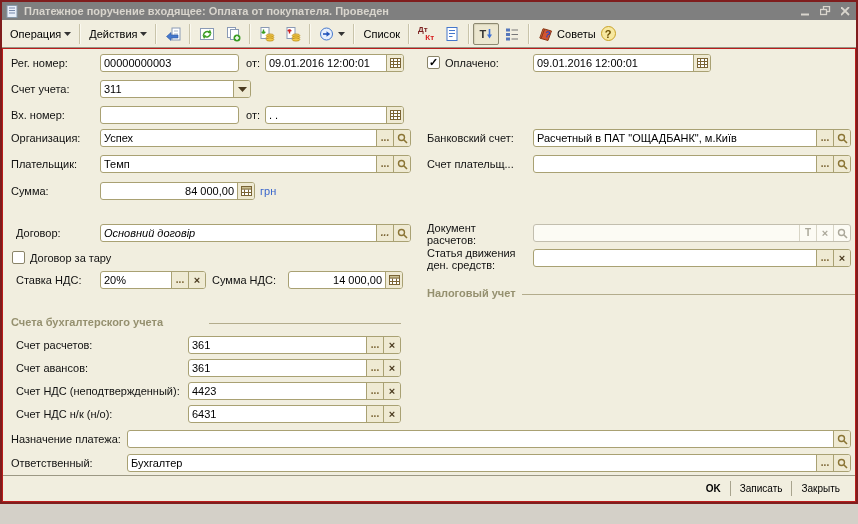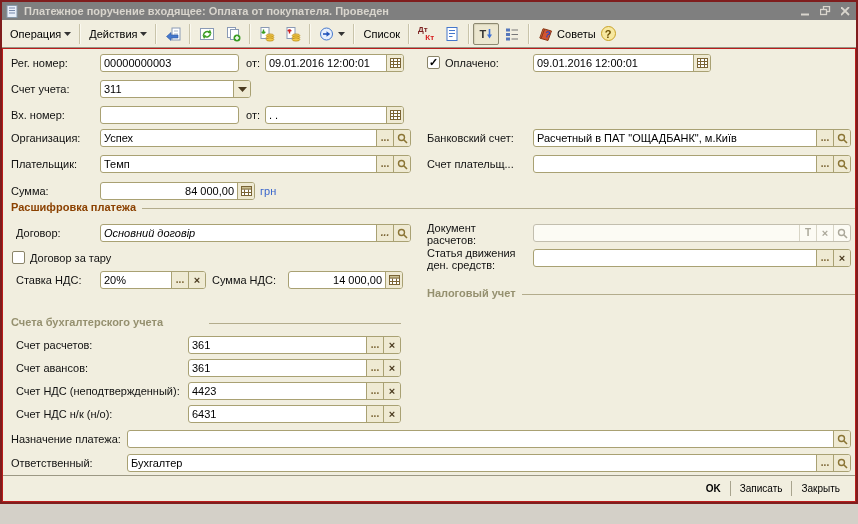"Расшифровка платежа" div.sect { html: <div> <span>Расшифровка платежа</span> <span></span> </div> -> none }
